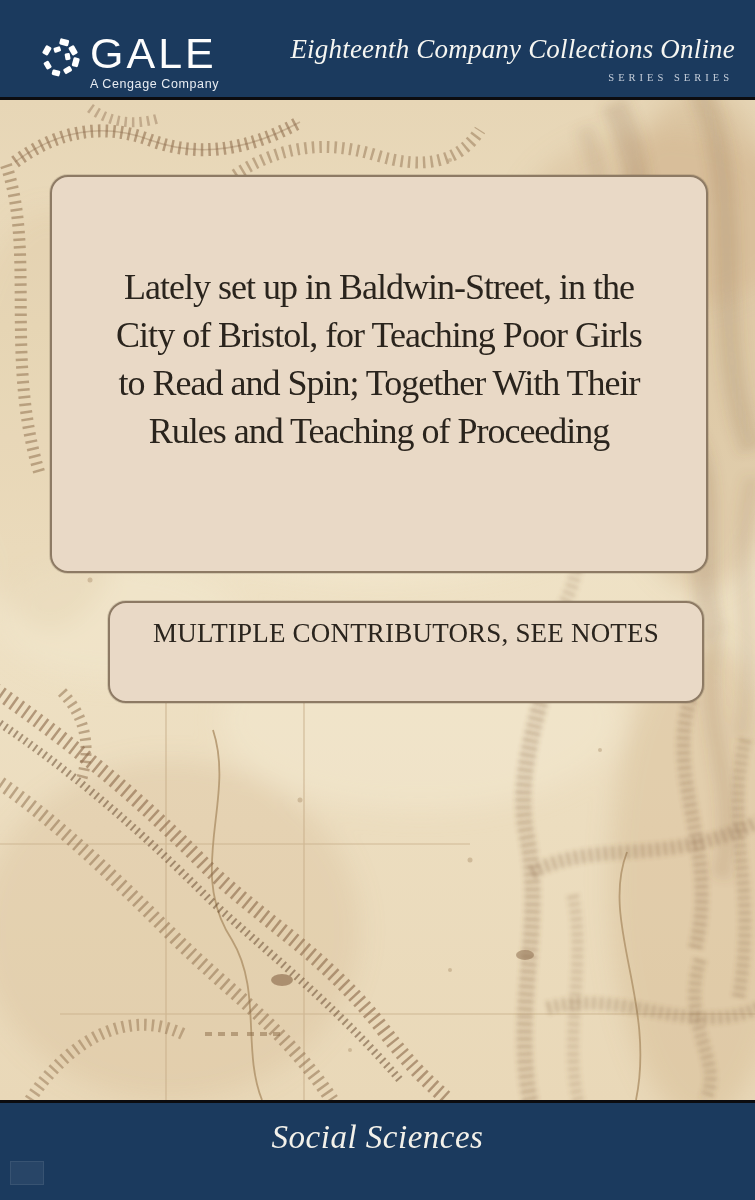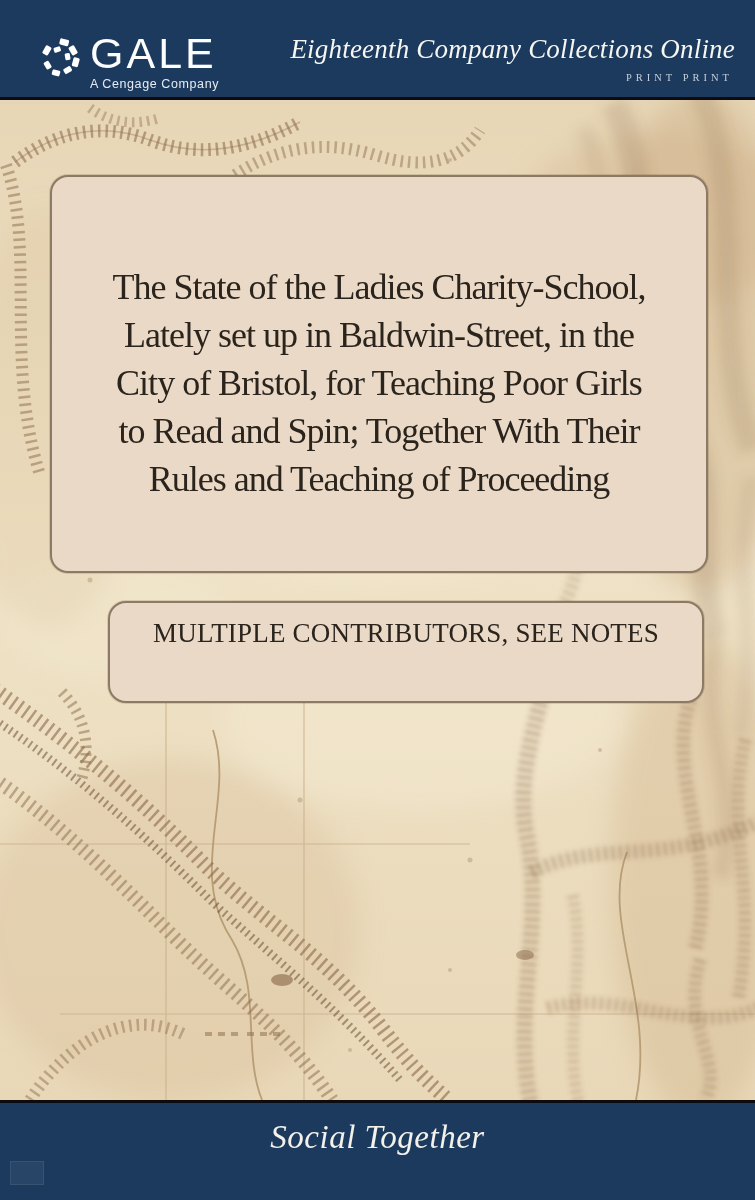"PRINT PRINT" div.series-subtitle { text: PRINT PRINT -> SERIES SERIES }
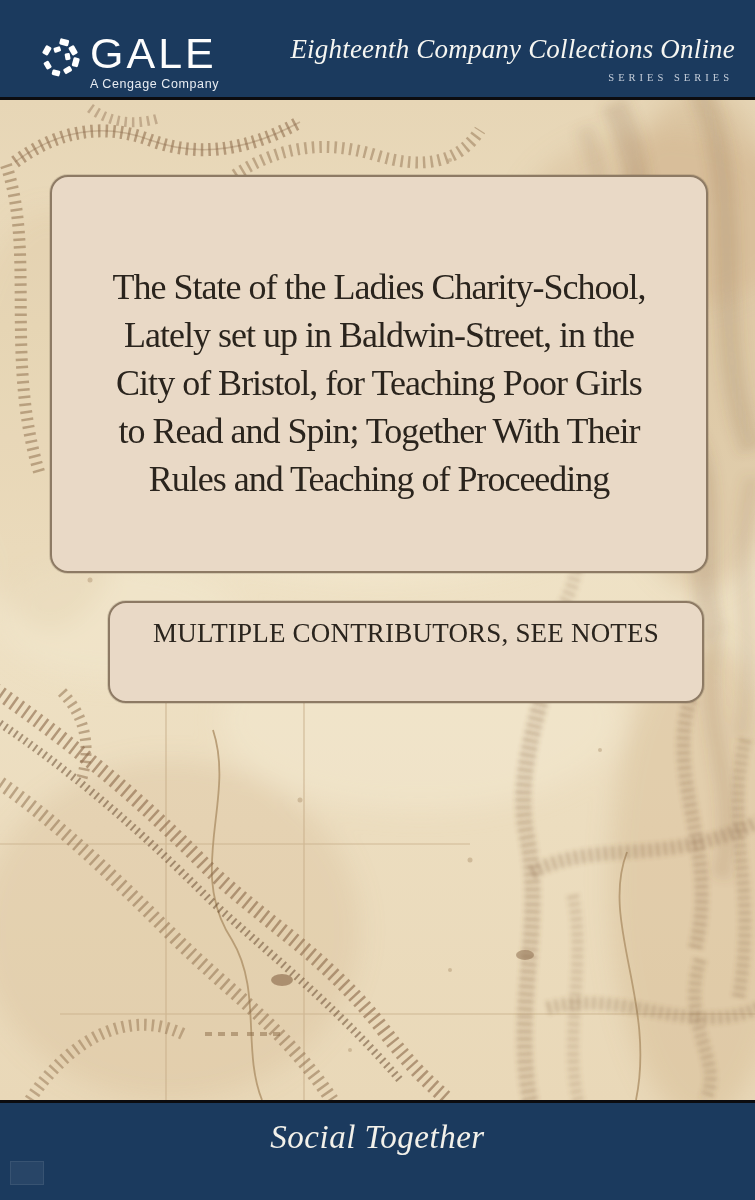"The State of the Ladies" div.title-line { html: <div>The State of the Ladies Charity-School,</div> -> none }
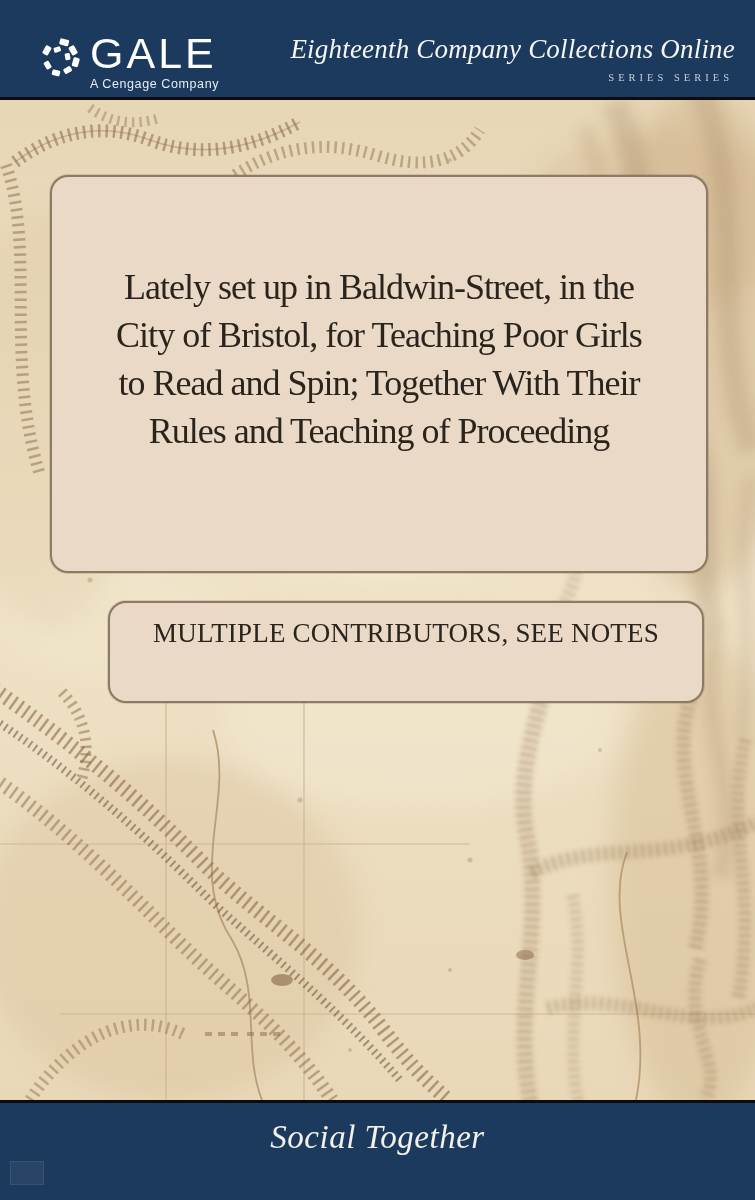"Social Together" div.category { text: Together -> Sciences }
